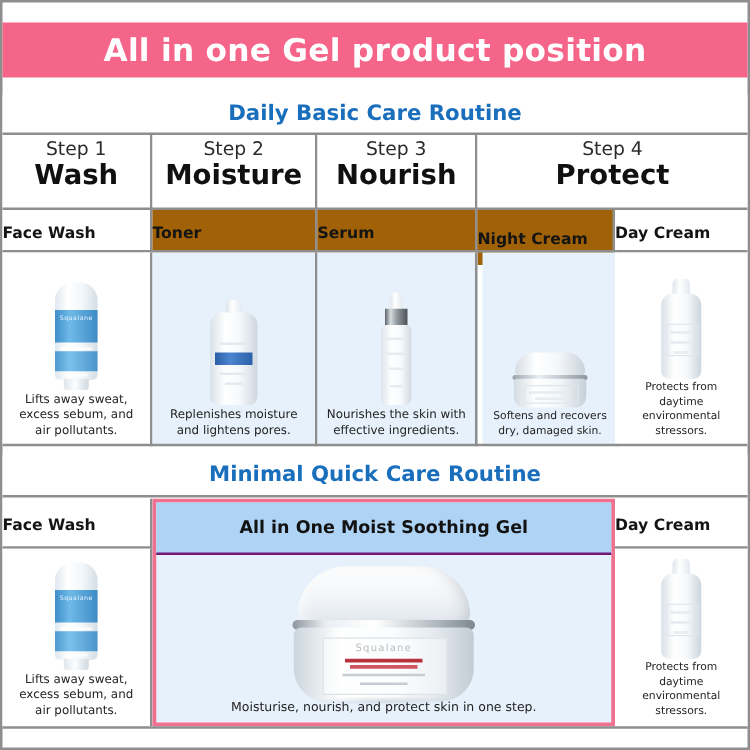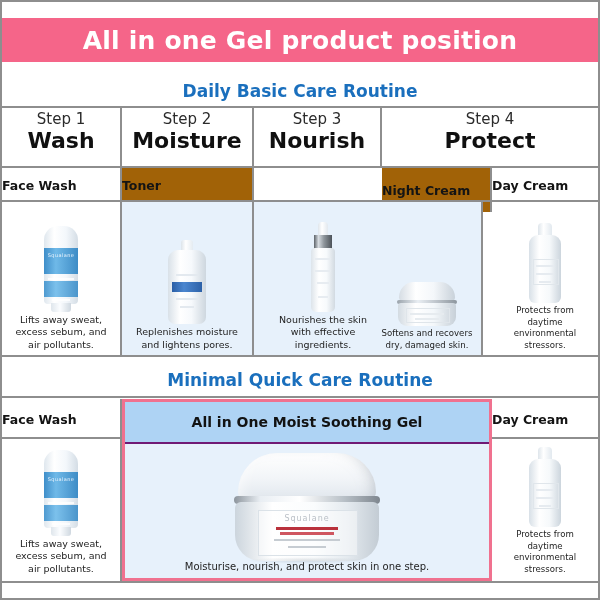"Serum" div.cell { html: none -> <div> <span>Serum</span> </div> }
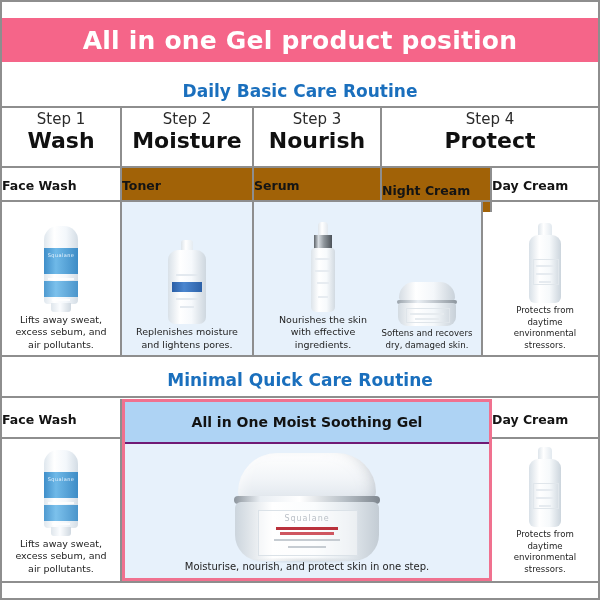"Nourishes the skin with effective" div.cell { padding-left: 12px -> none }
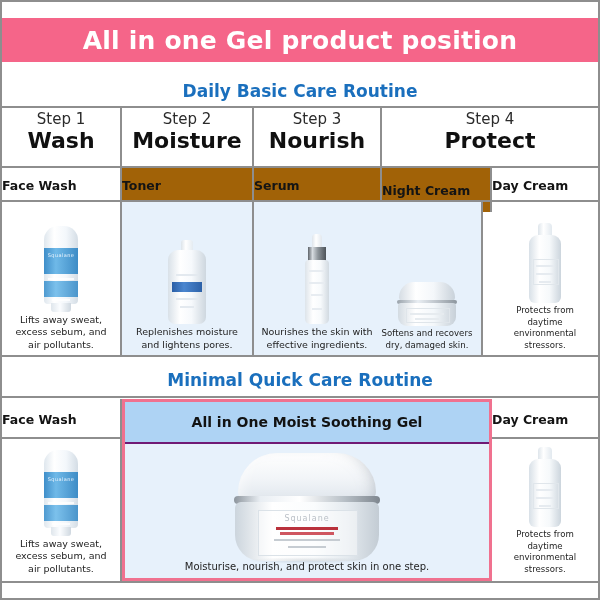"Softens and recovers dry, damaged" div.cell { left: 371px -> 384px }
